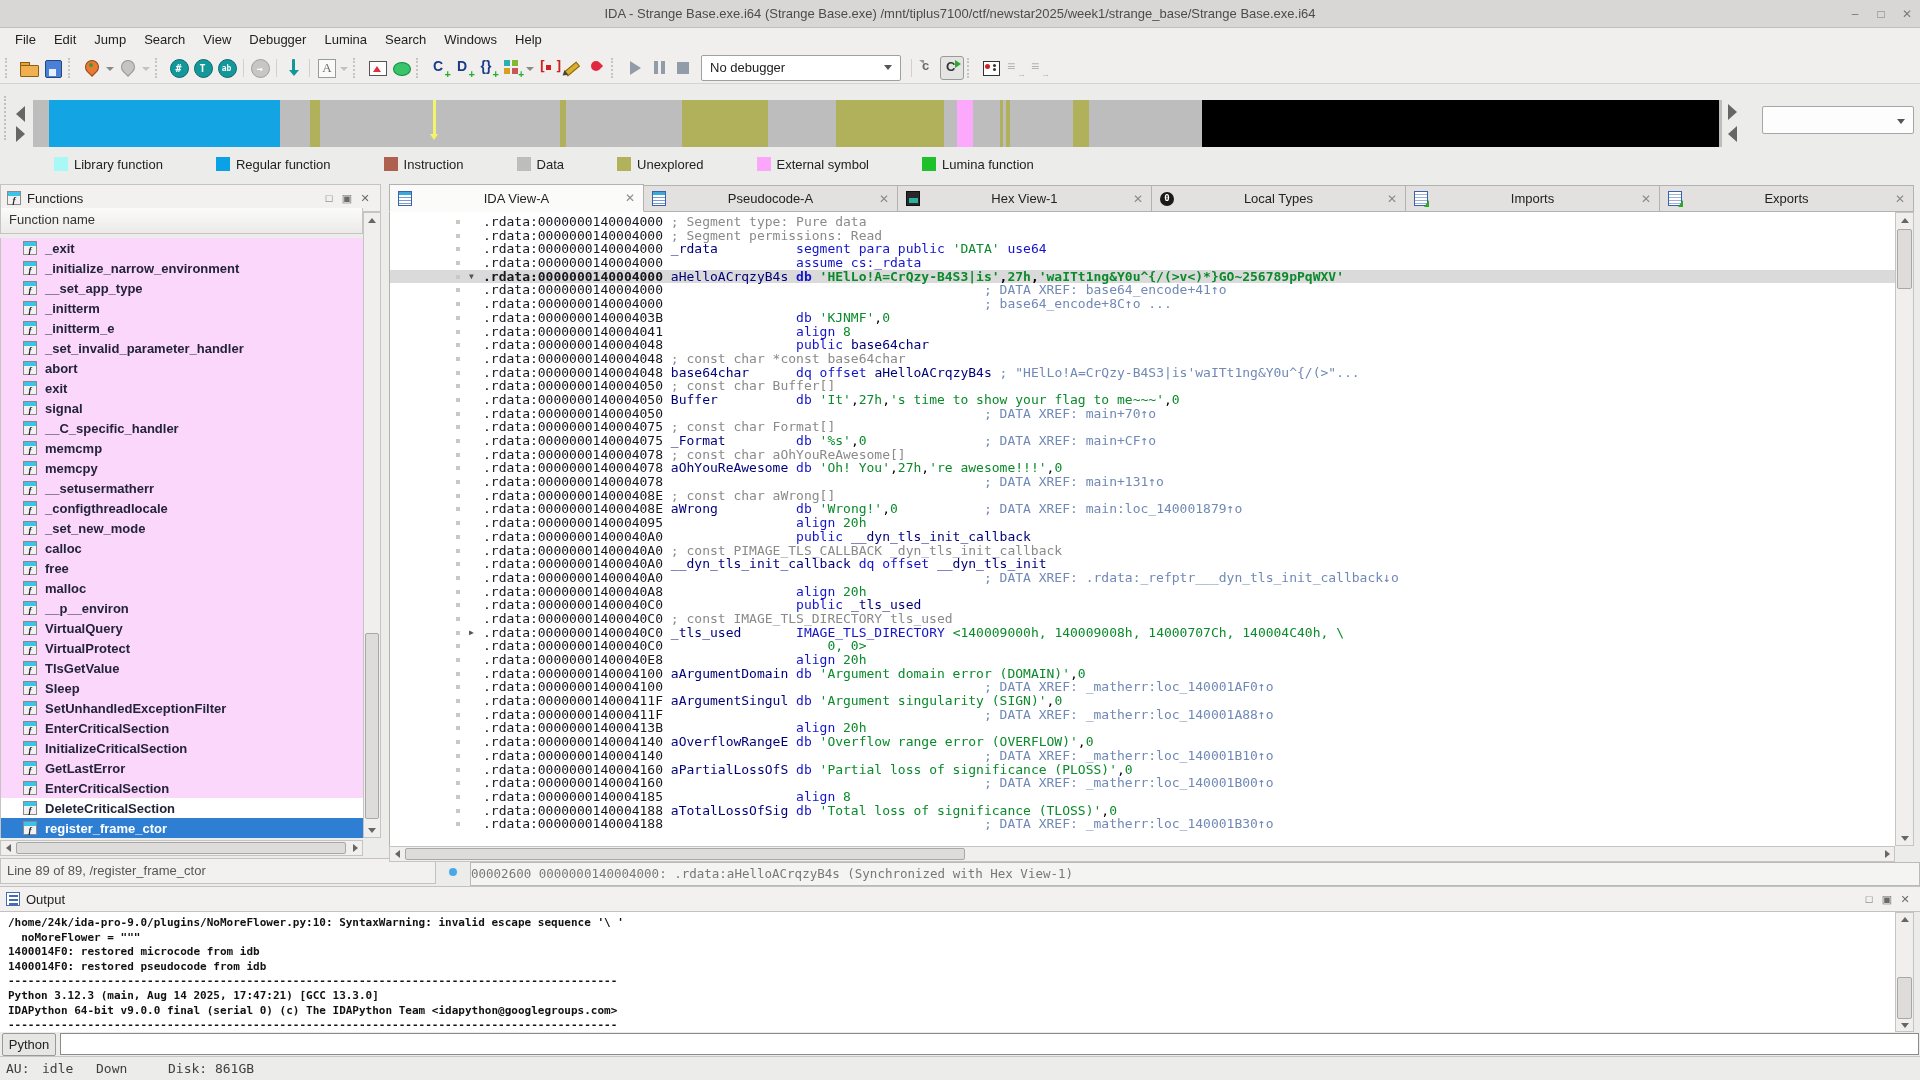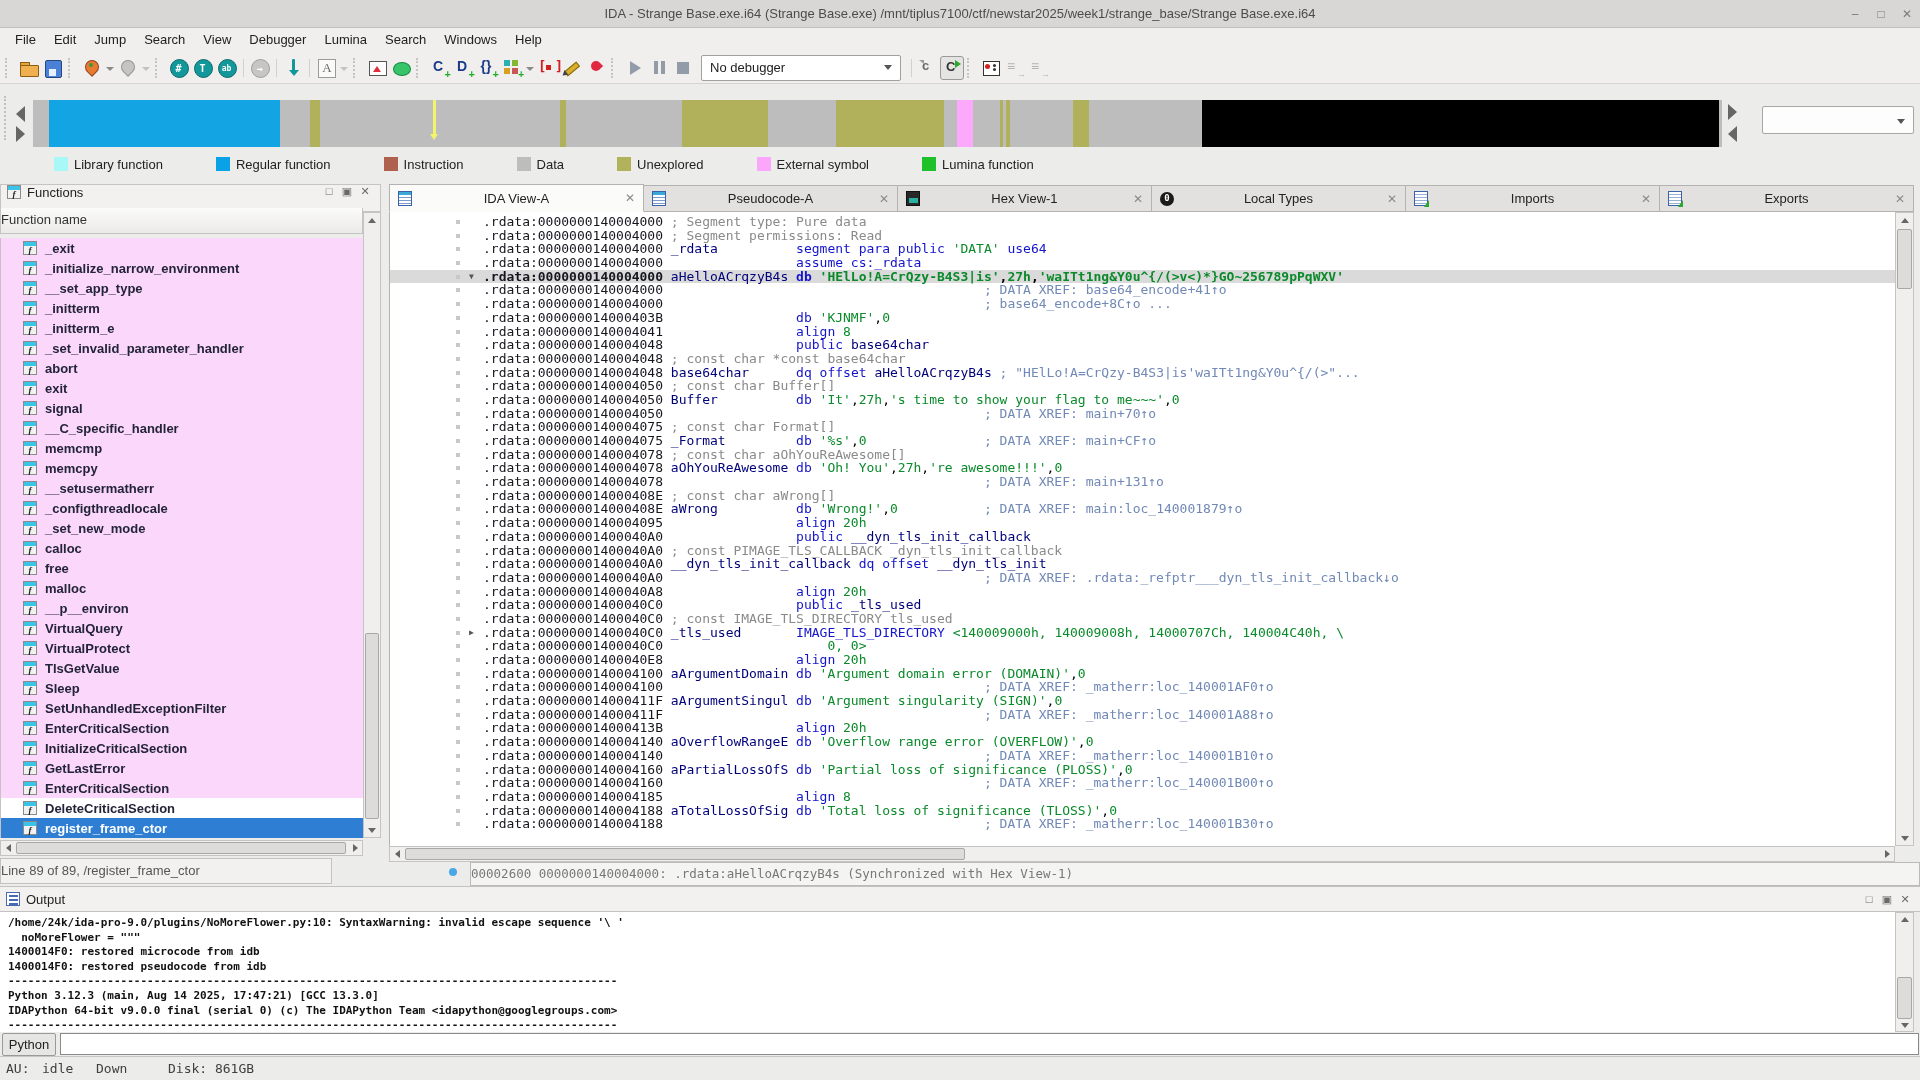"Functions" .panel-title { align-items: none -> center }
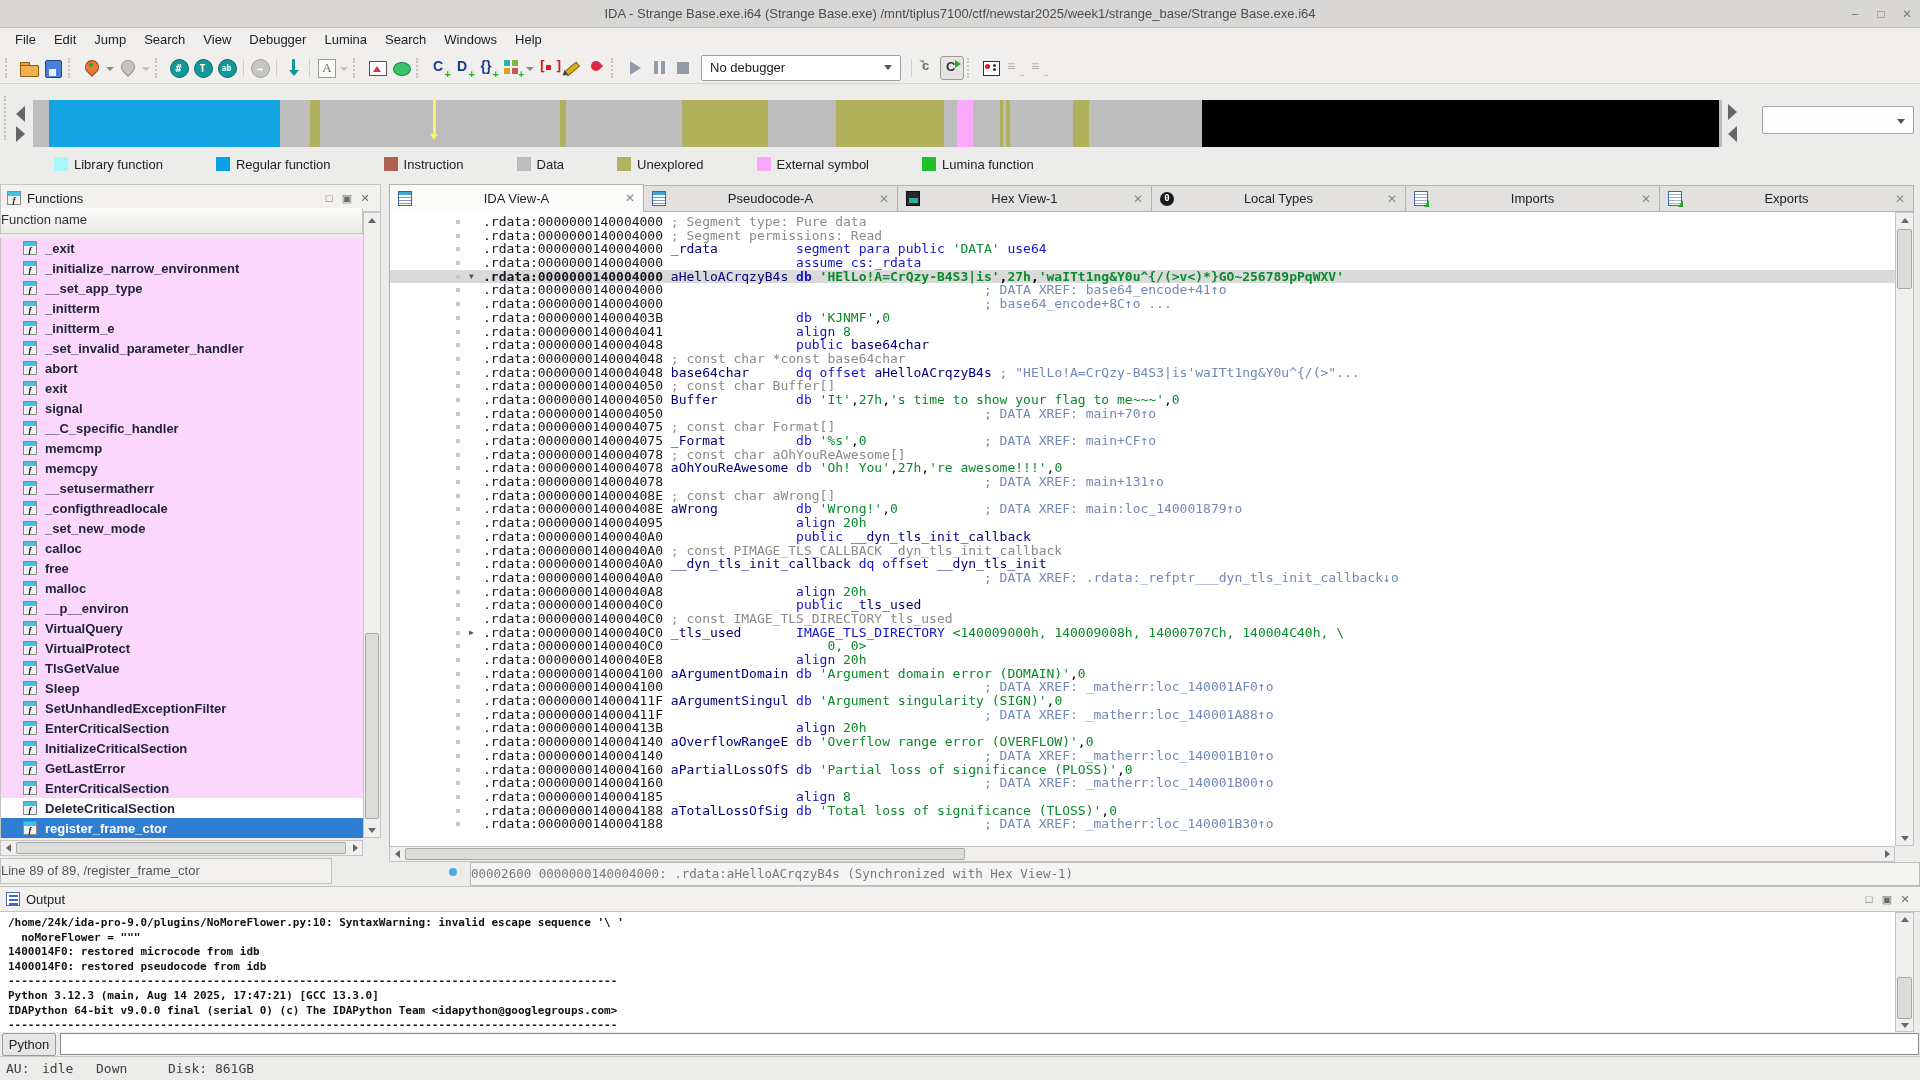"Function name" #fn-colhdr { padding-left: 0 -> 8px }
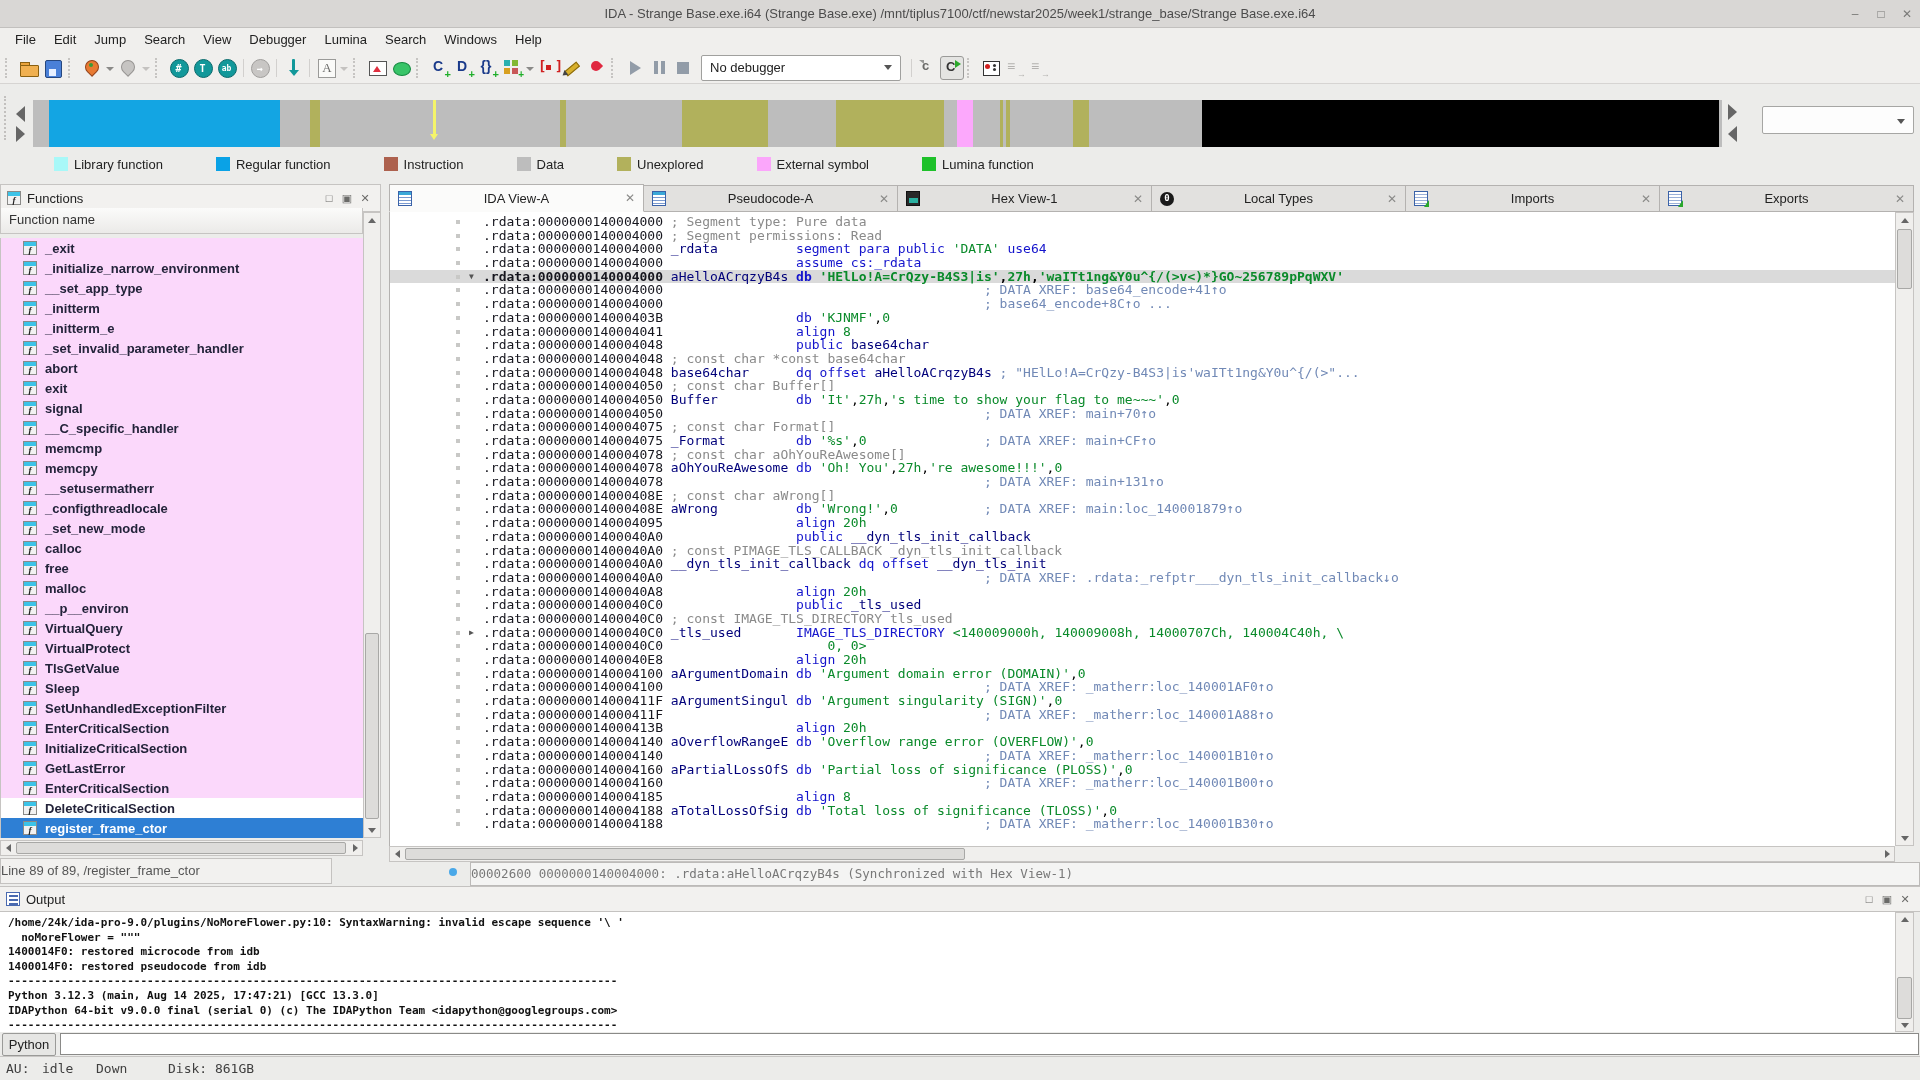"Line 89 of 89, /register_frame_ctor" #fn-status { padding-left: none -> 6px; width: 332px -> 436px }
